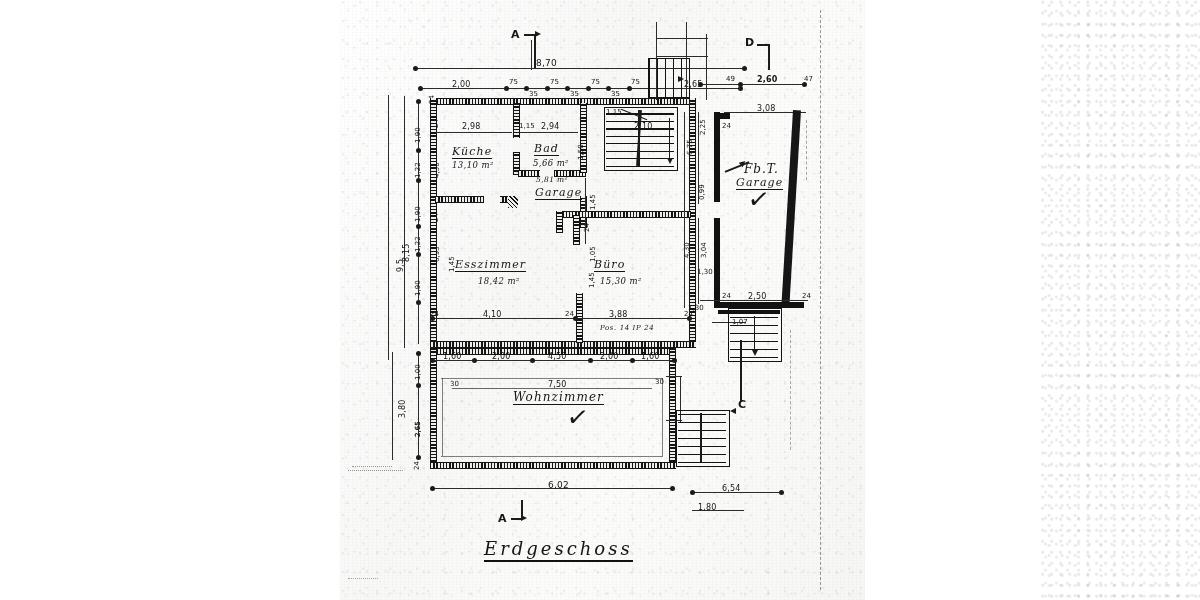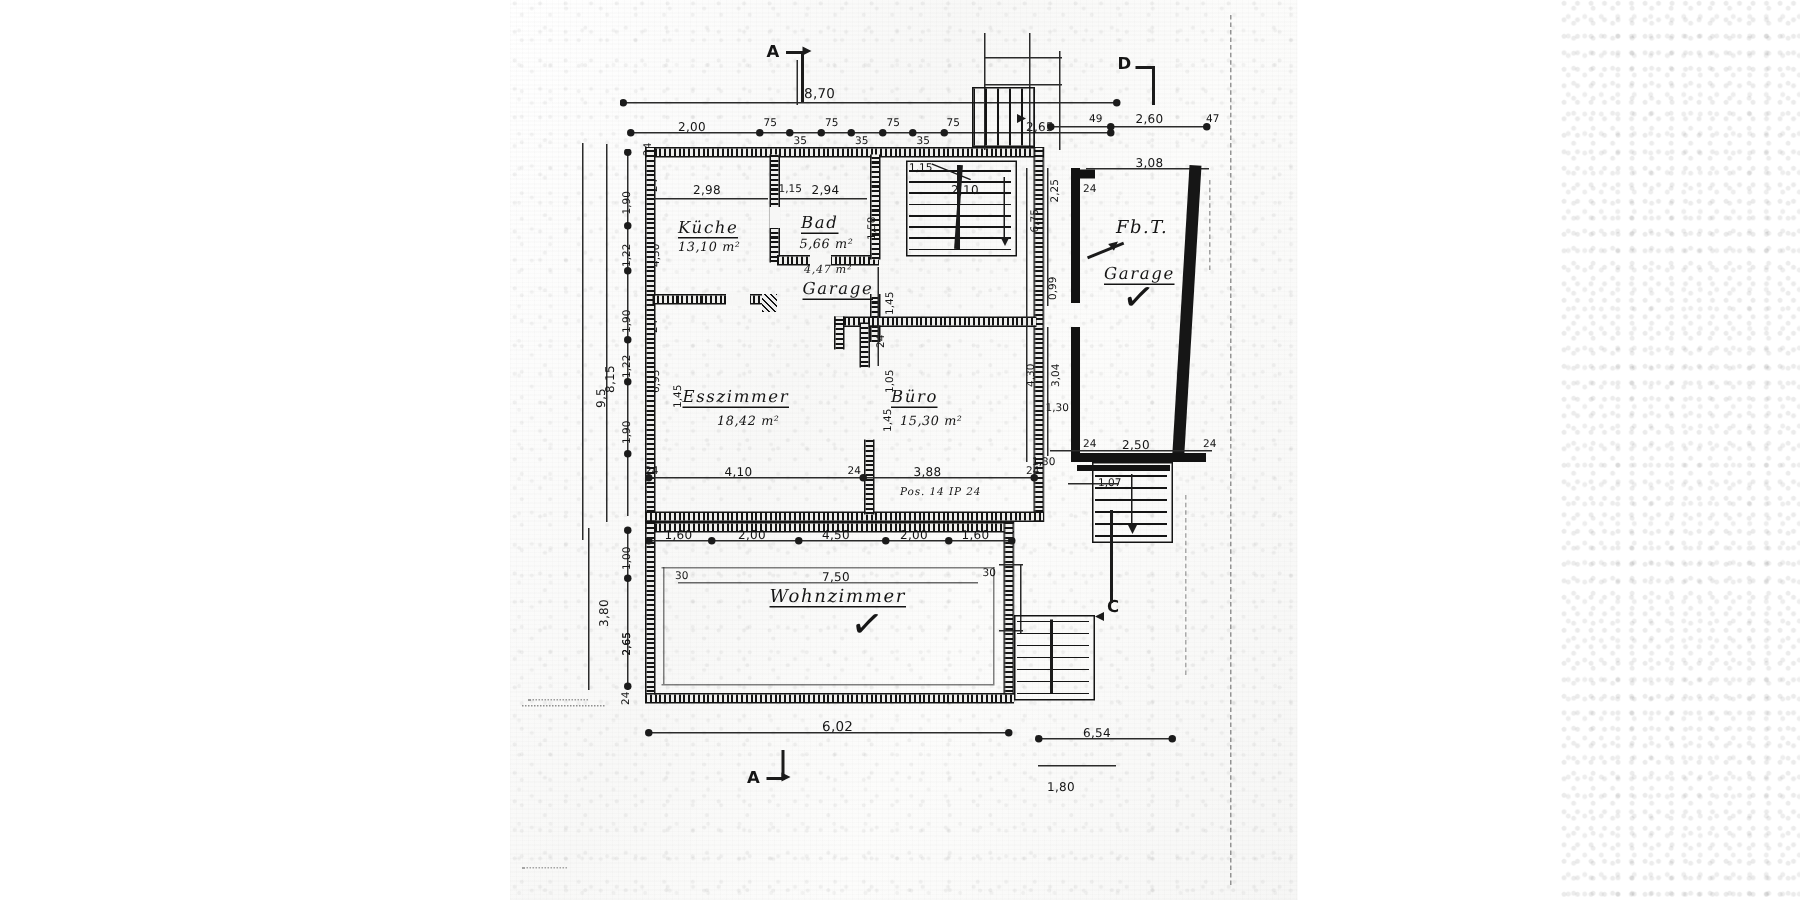"2,60" div.txt { font-weight: none -> bold }
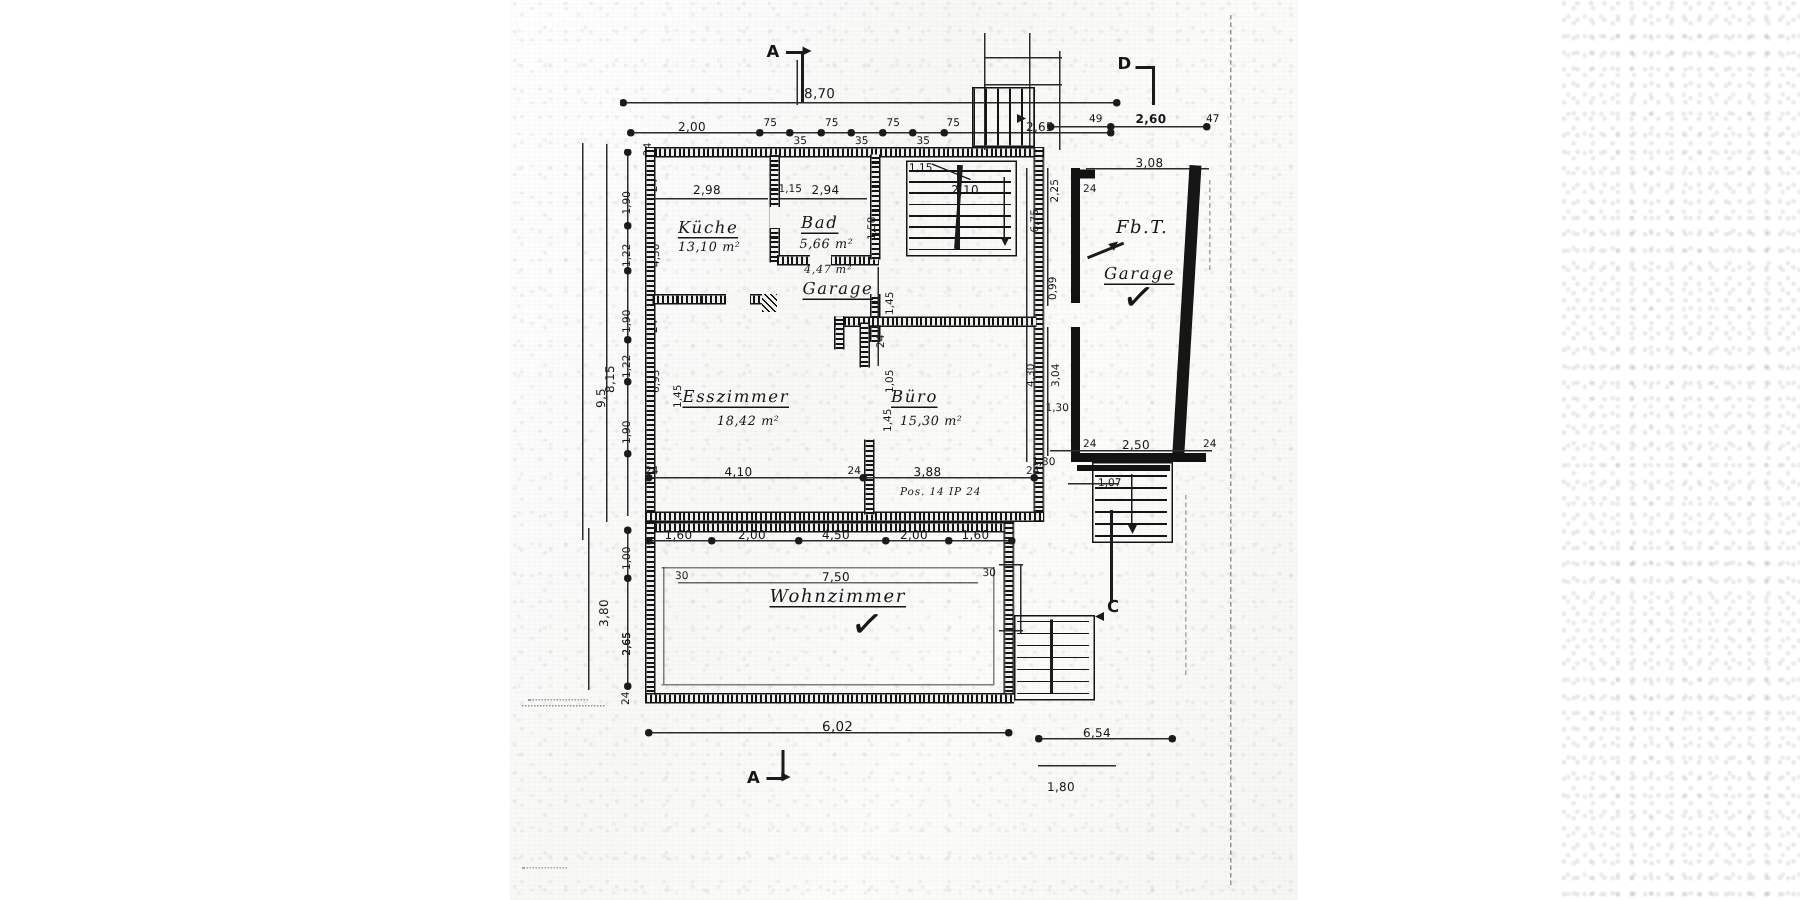"Fb.T." div.txt { top: 144px -> 162px }
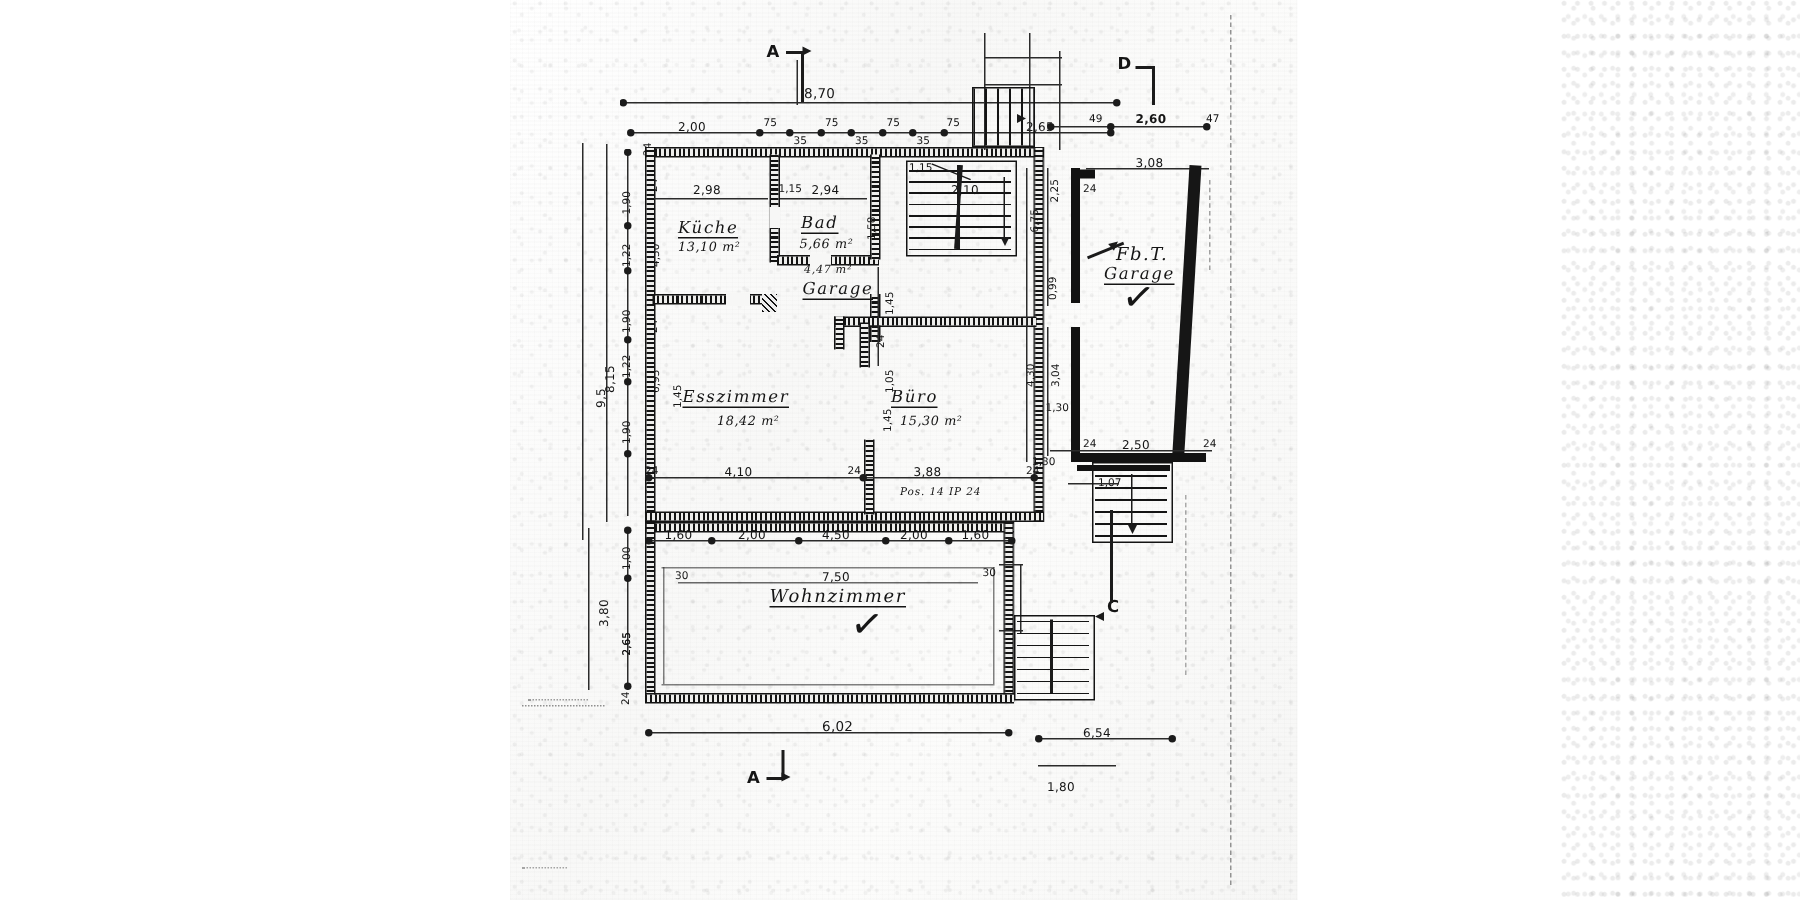"4,47 m²" div.txt { text: 4,47 -> 5,81 }
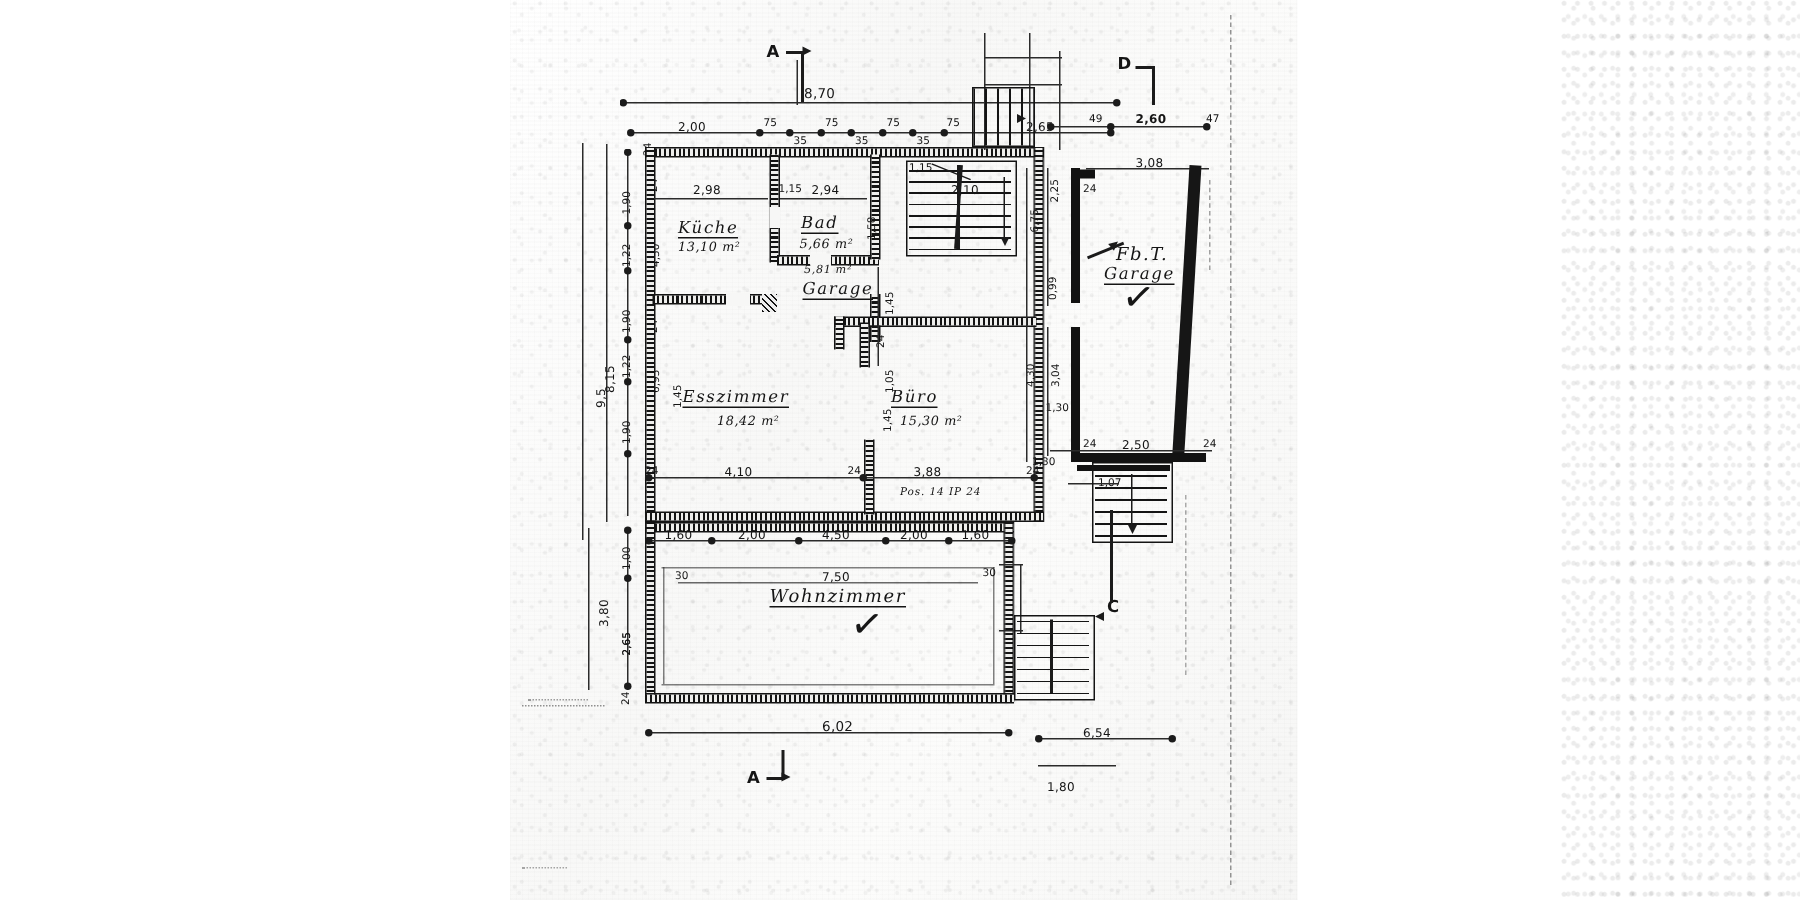"1,80" div.txt { margin-top: 17px -> none }
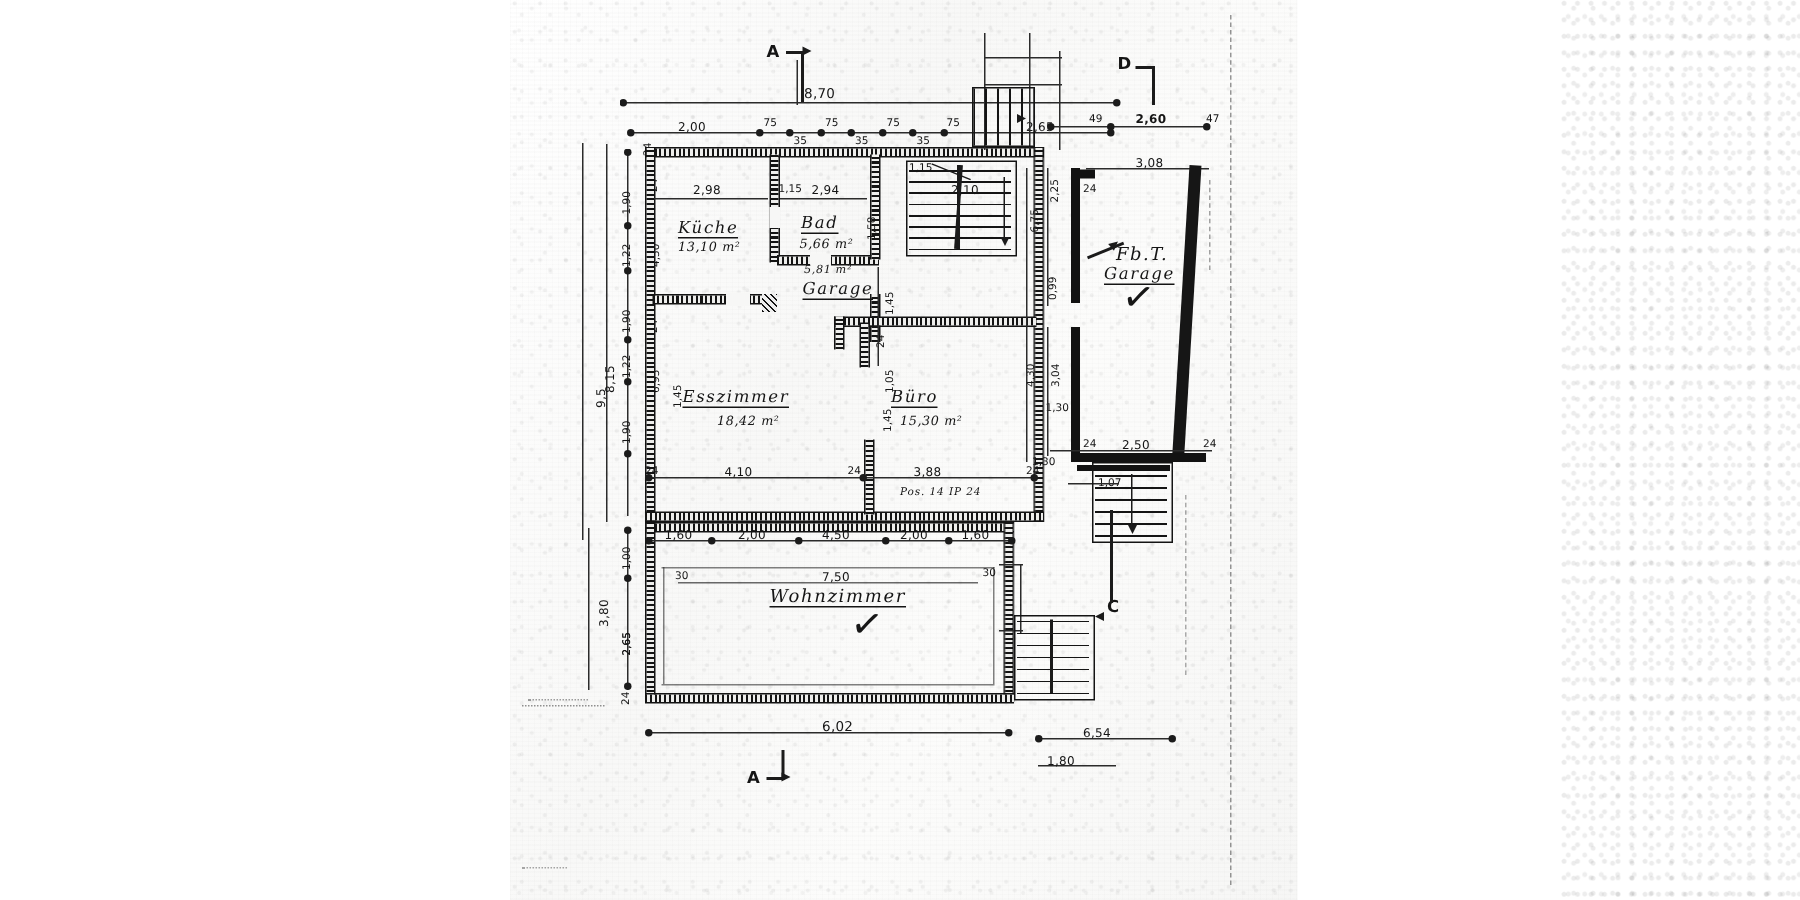"Erdgeschoss" div.txt { html: none -> <div>Erdgeschoss</div> }
